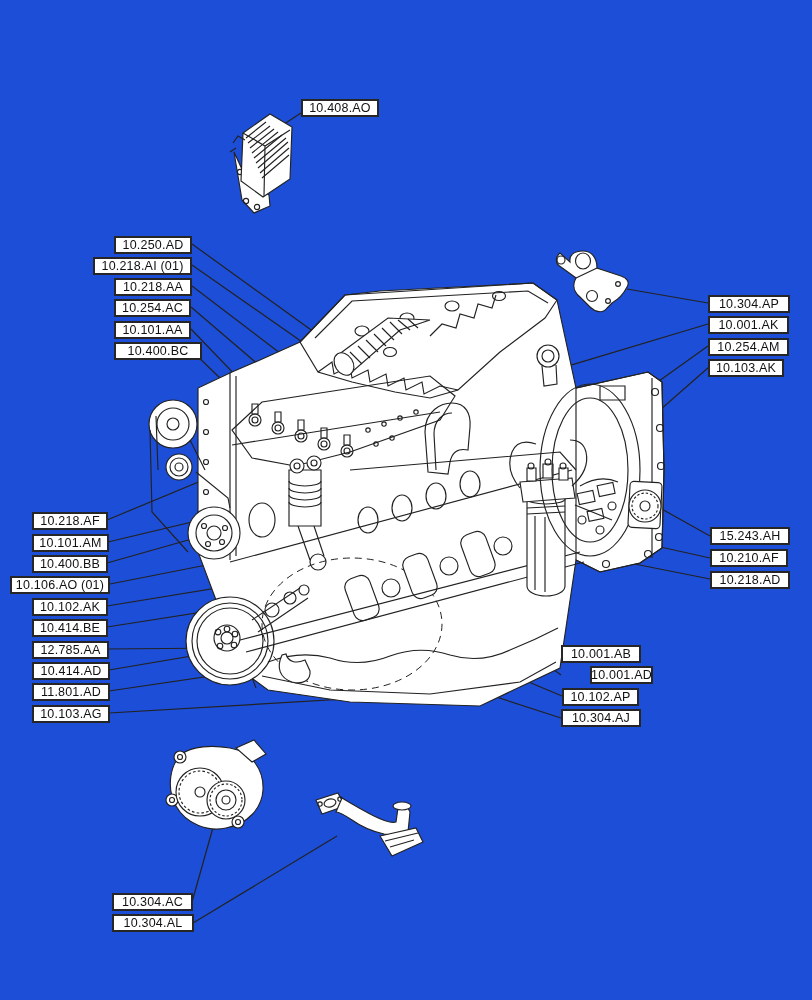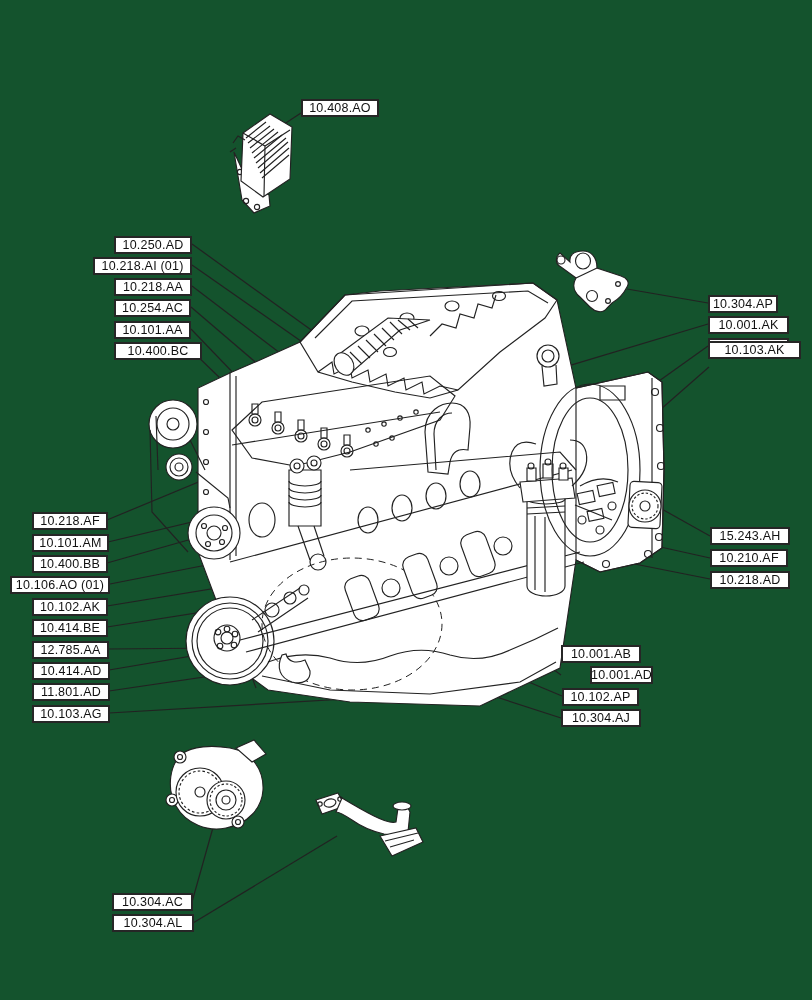"10.408.AO" #stage { background: #14532d -> #1d4ed8 }
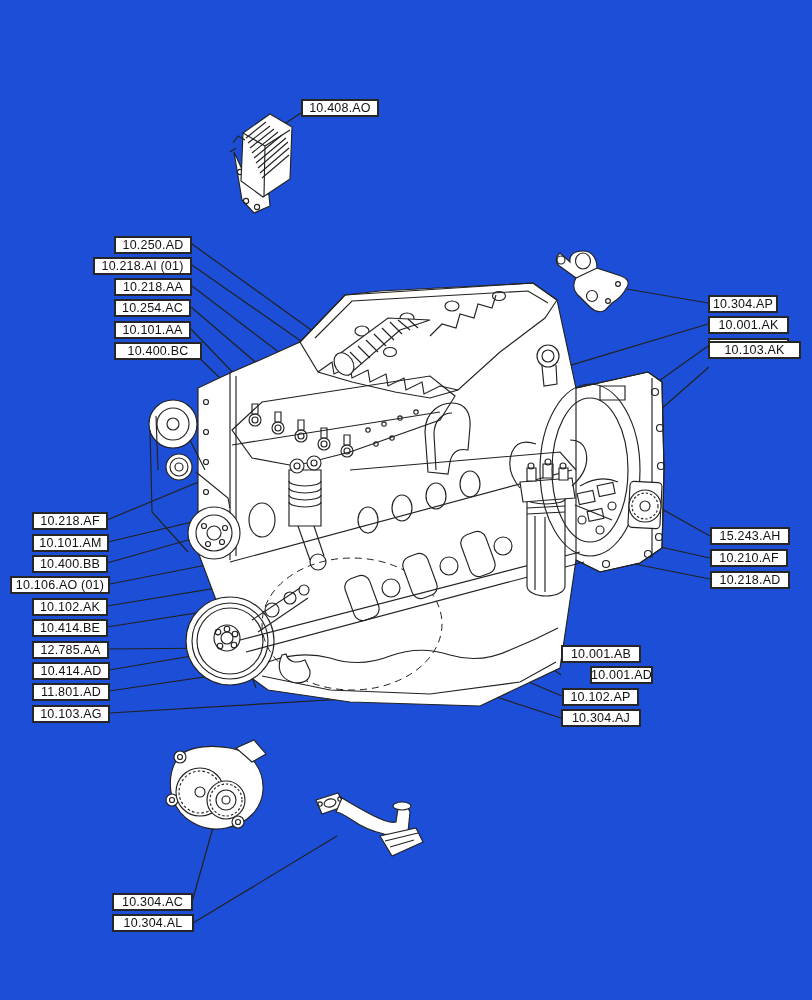"10.304.AP" div.callout { width: 70px -> 82px }
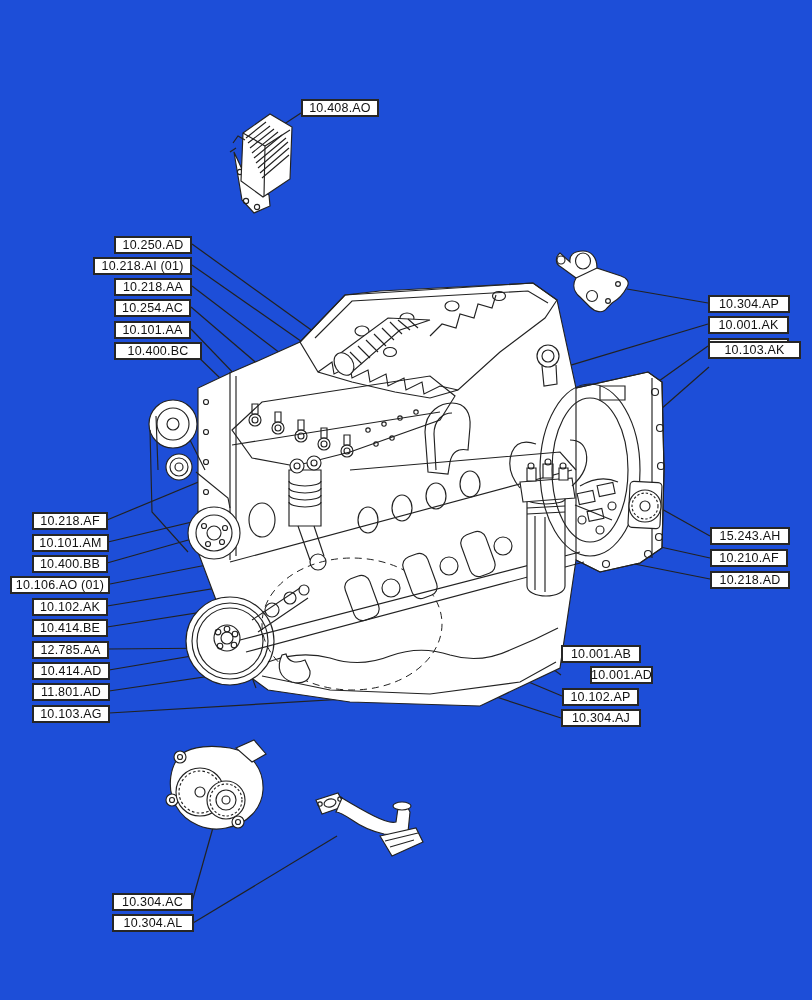"10.103.AK" div.callout { top: 341px -> 359px; width: 93px -> 76px }
